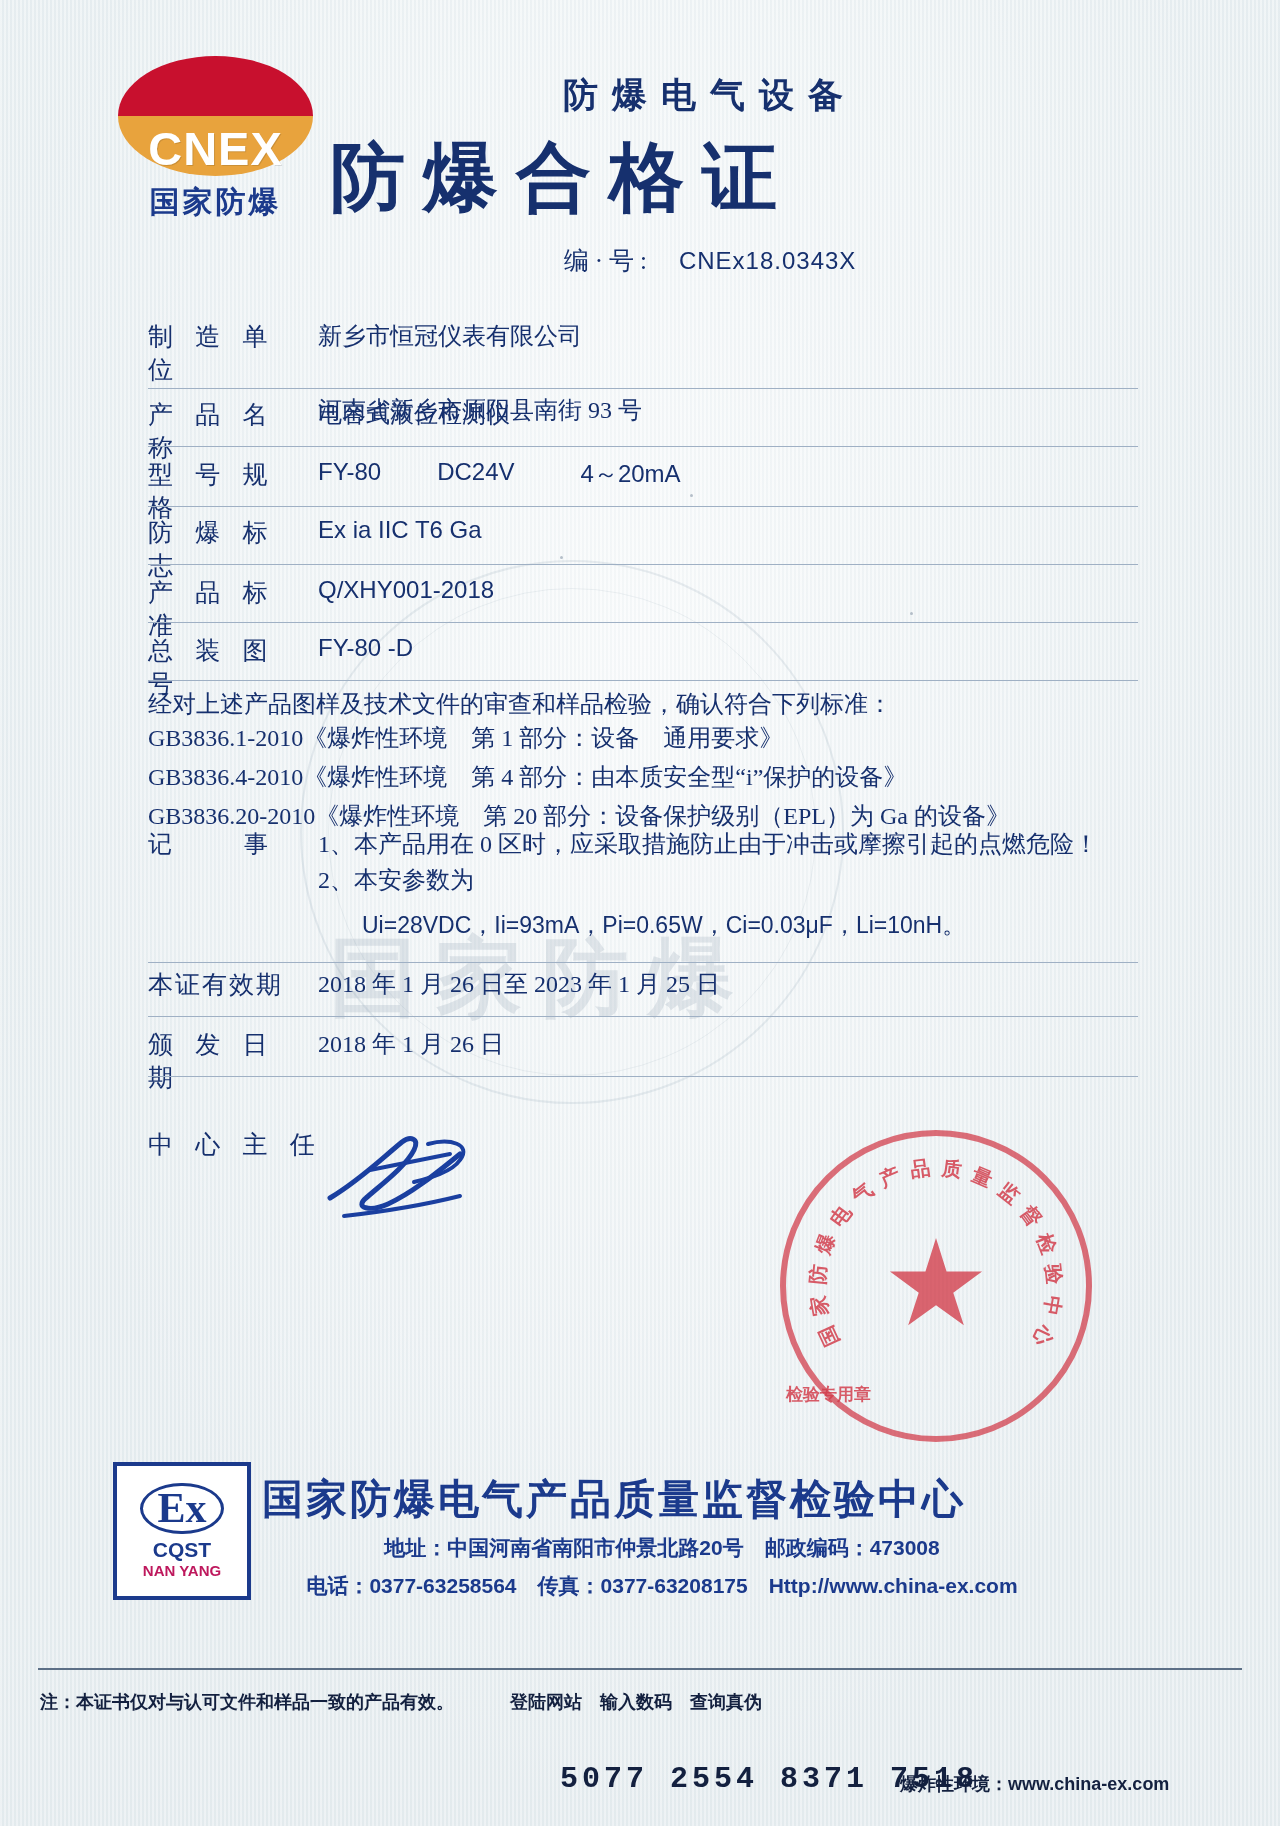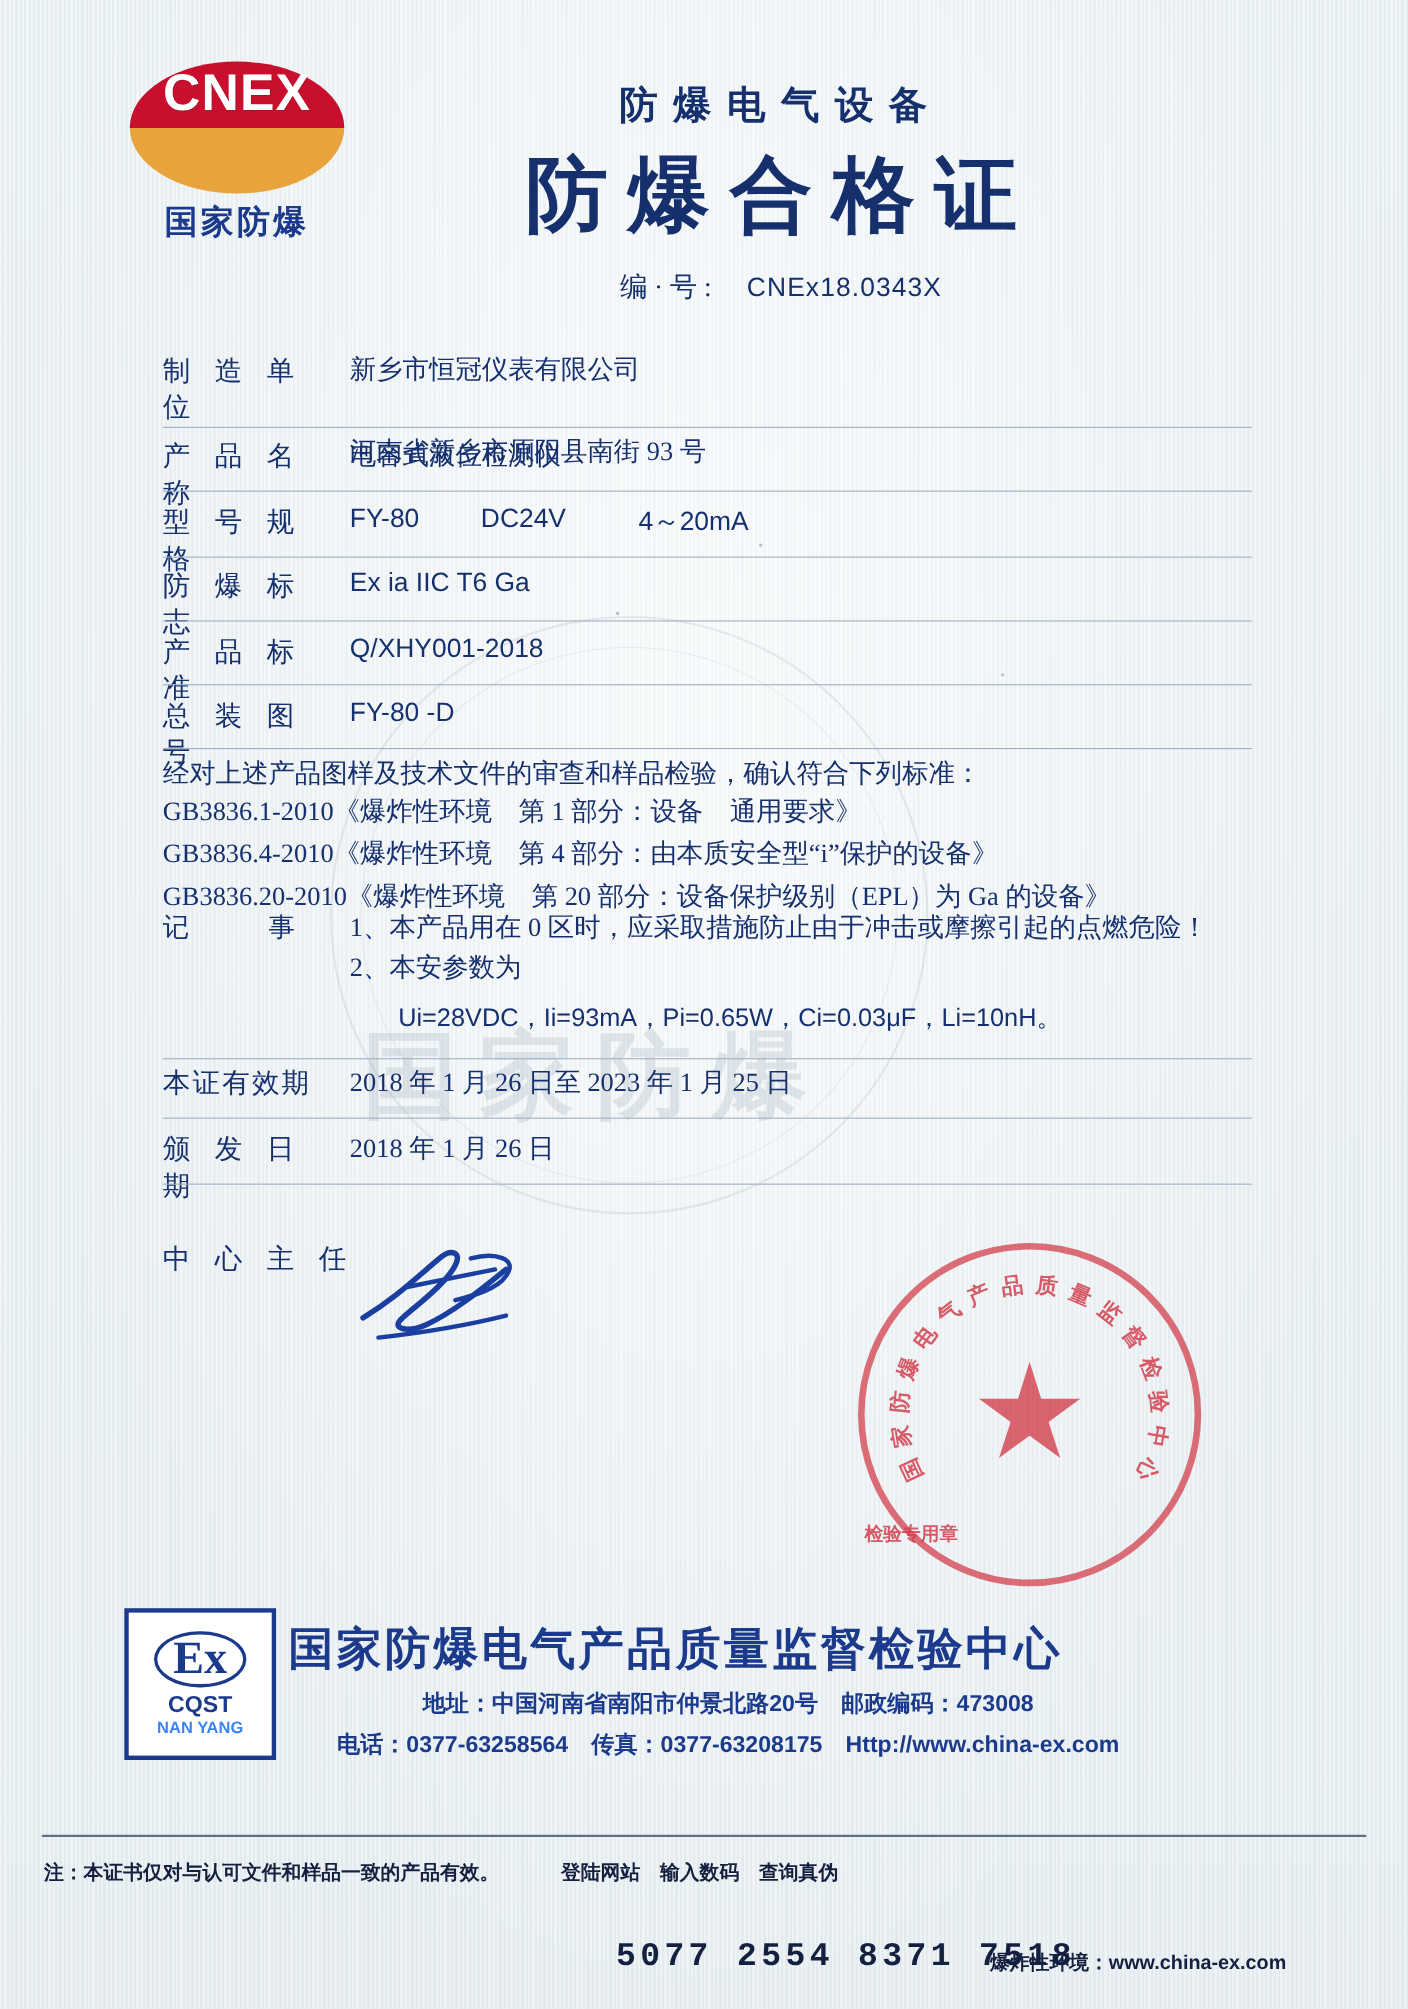"CNEX" .logo-oval { align-items: flex-start -> flex-end }
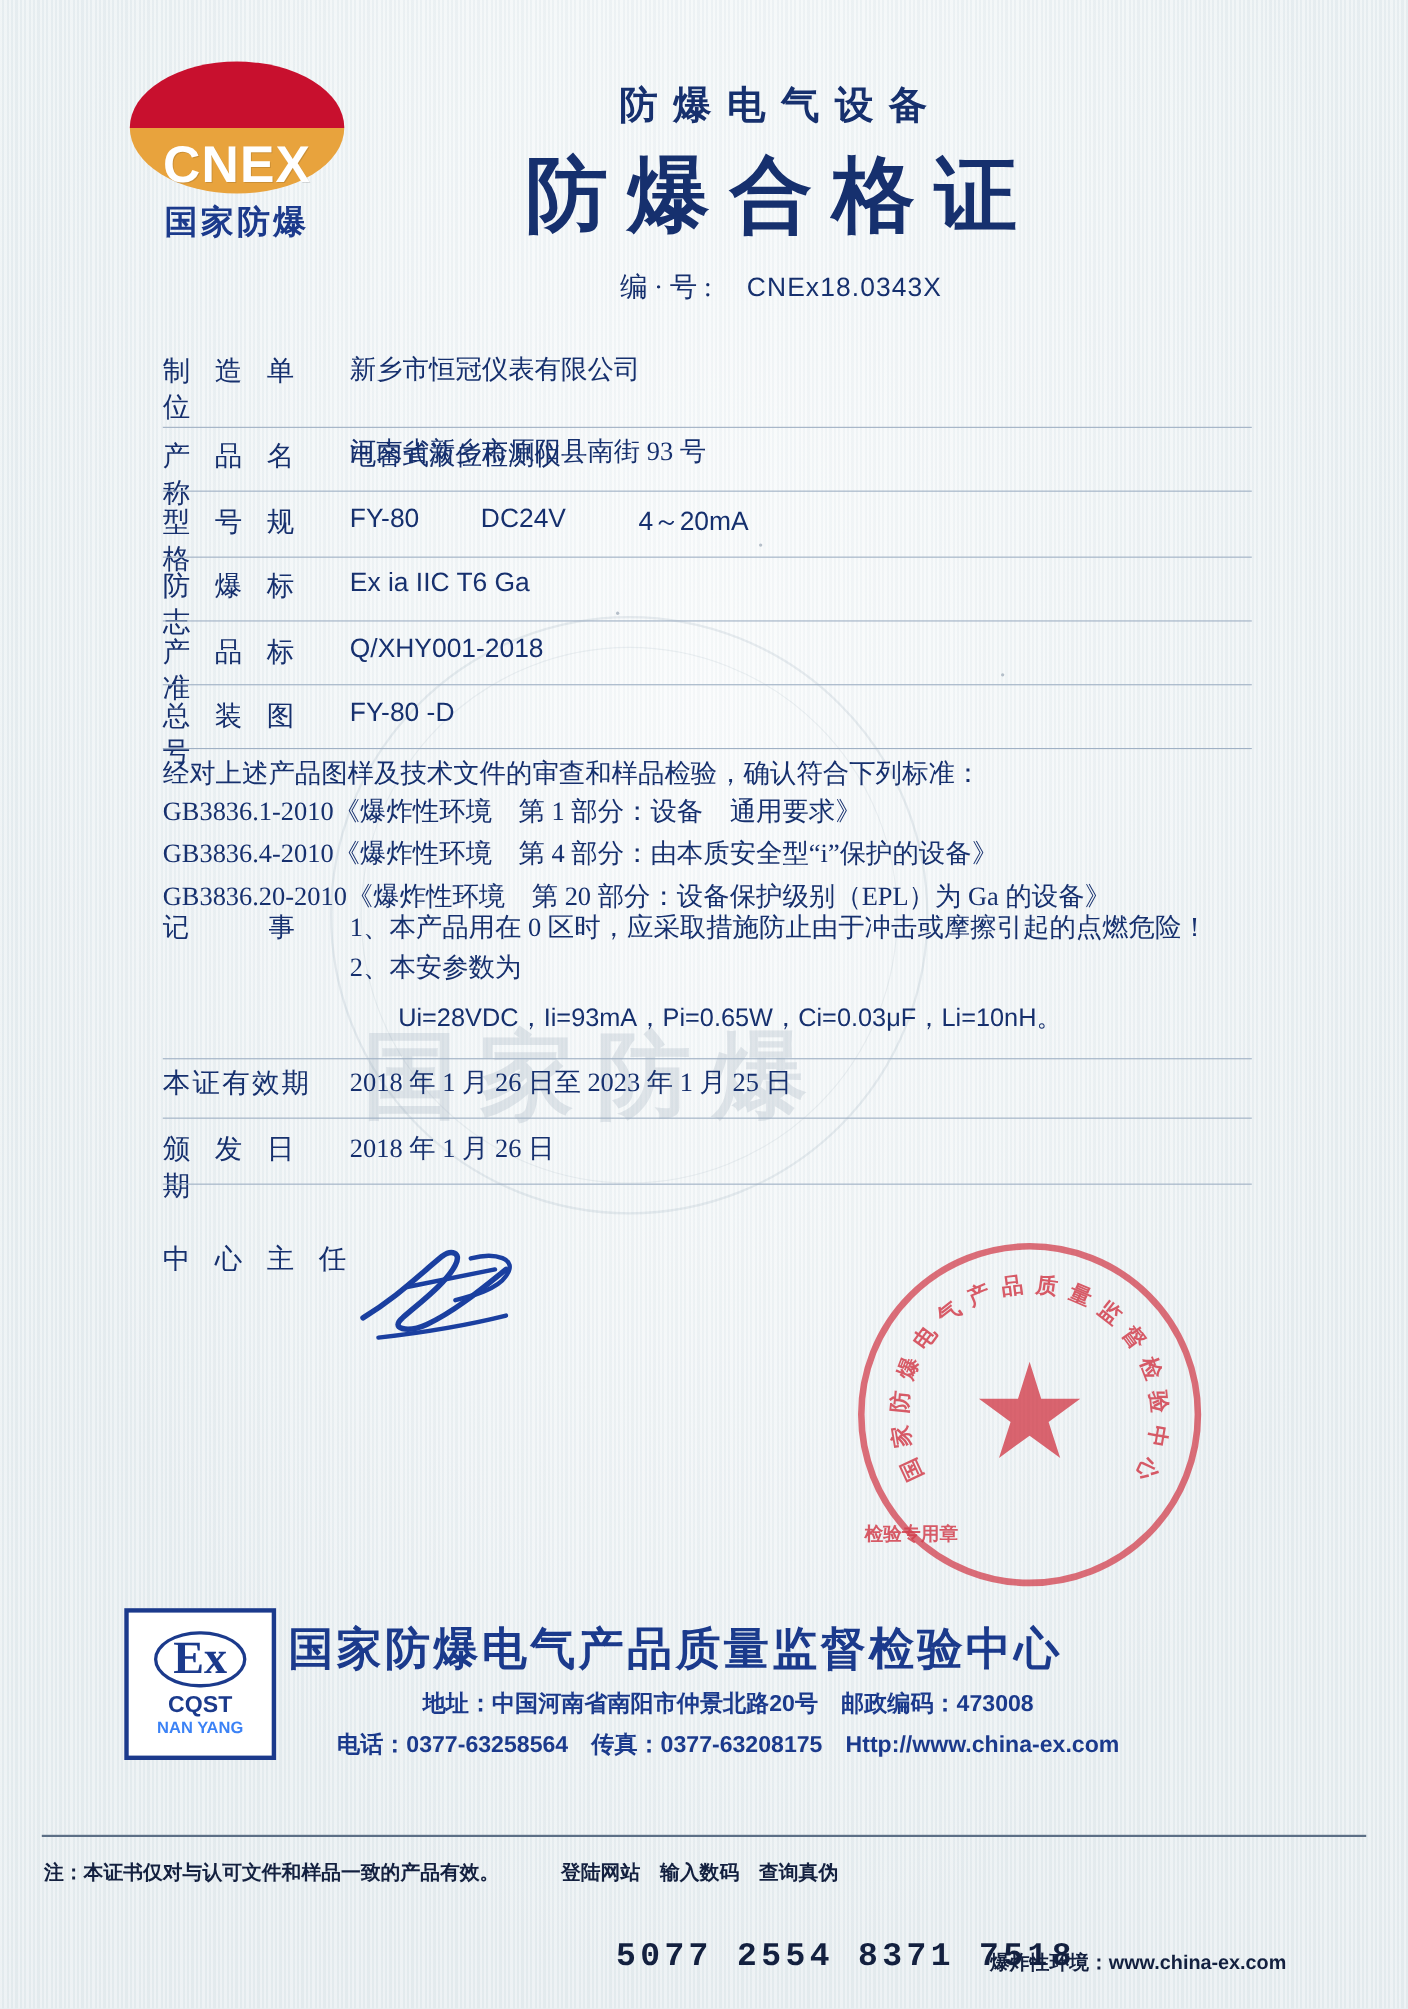"防爆合格证" .title-big { text-align: center -> left }
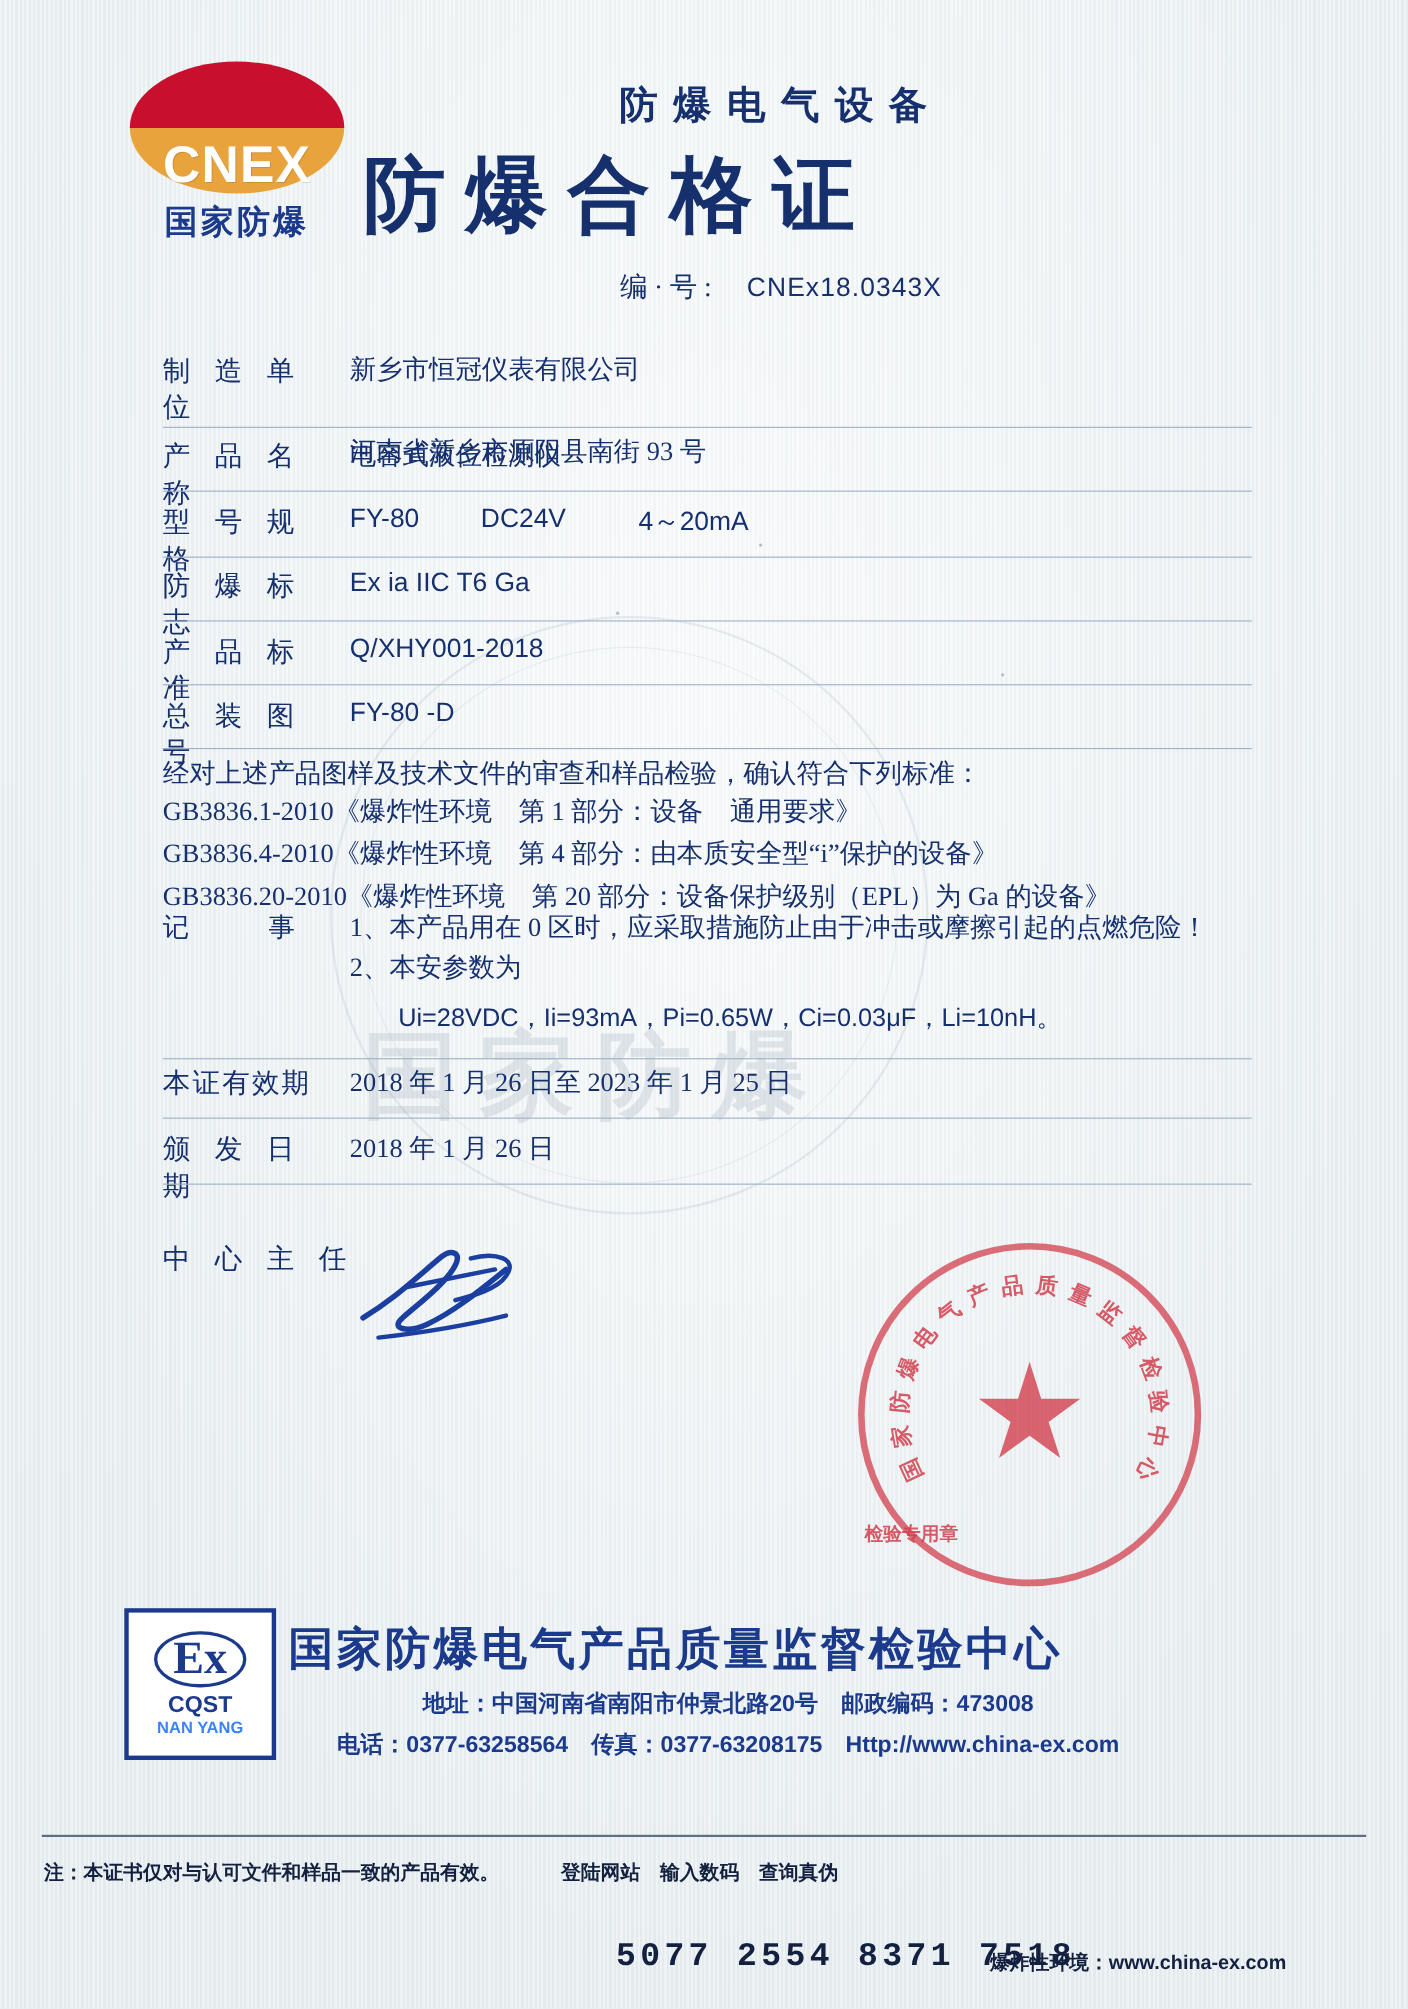"NAN YANG" .footer-logo .ny { color: #3b82f6 -> #be185d }
